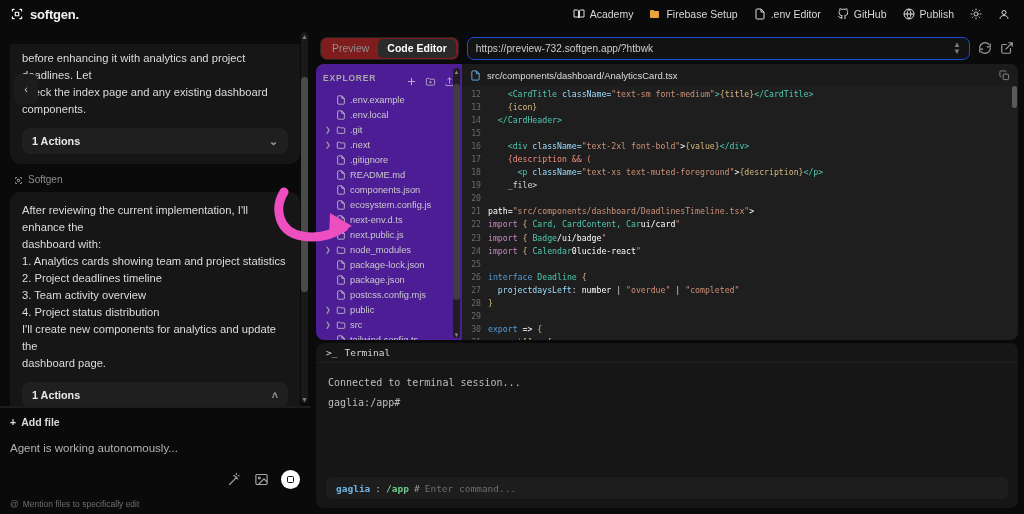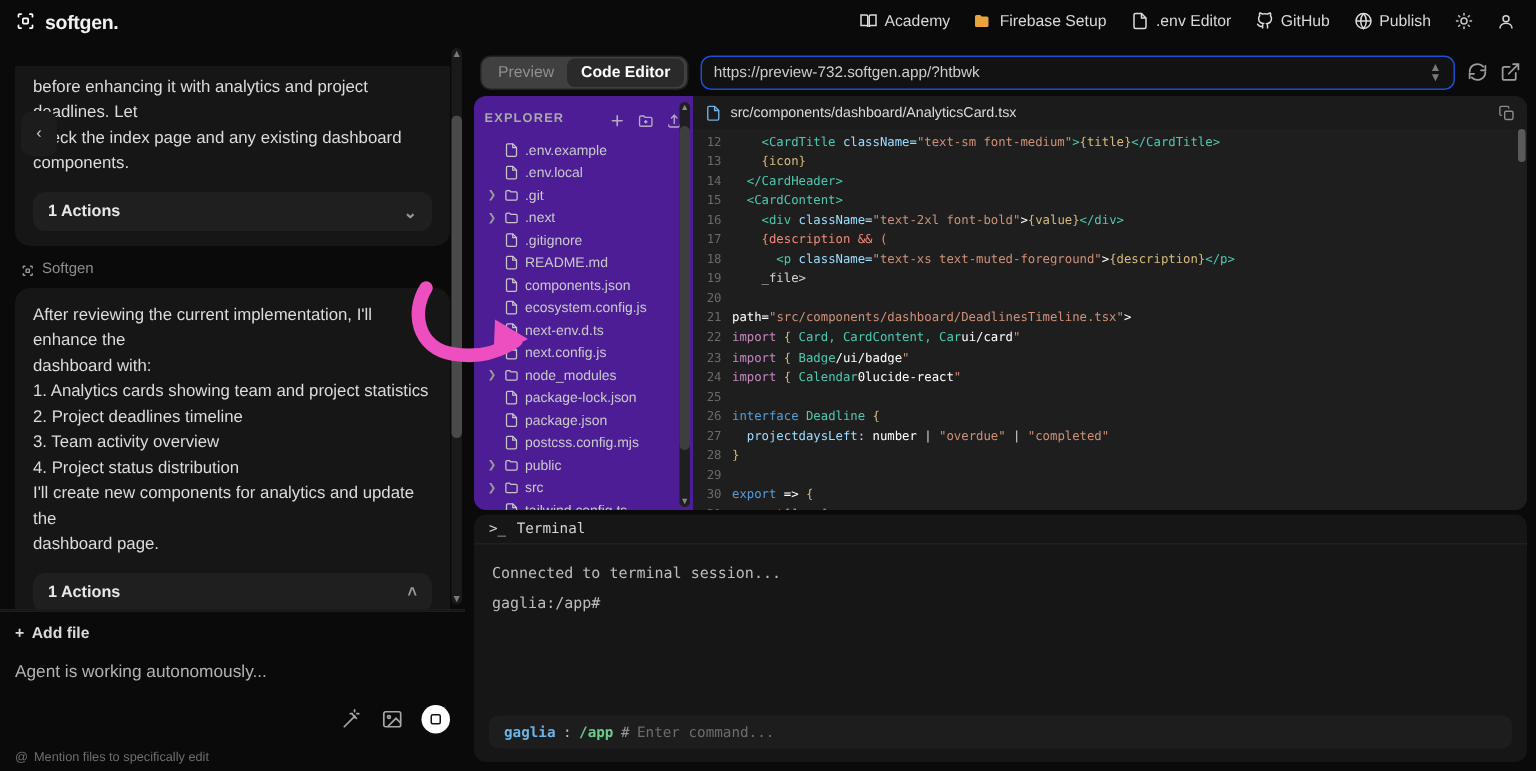"Preview" .seg { background: #404040 -> #7f1d1d }
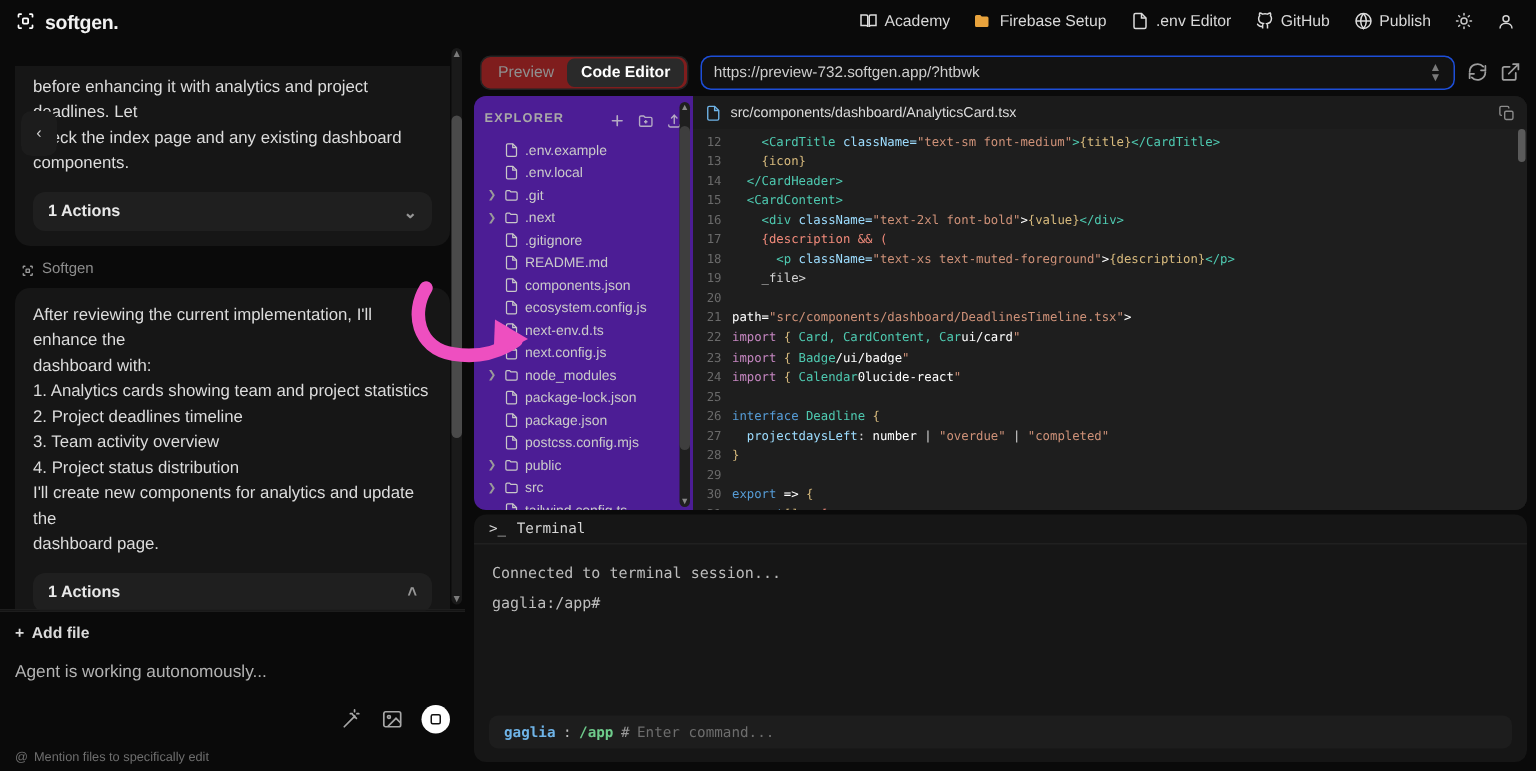"<CardContent>" span.code-text { html: <span><span> </span><span>&lt;CardContent&gt;</span></span> -> none }
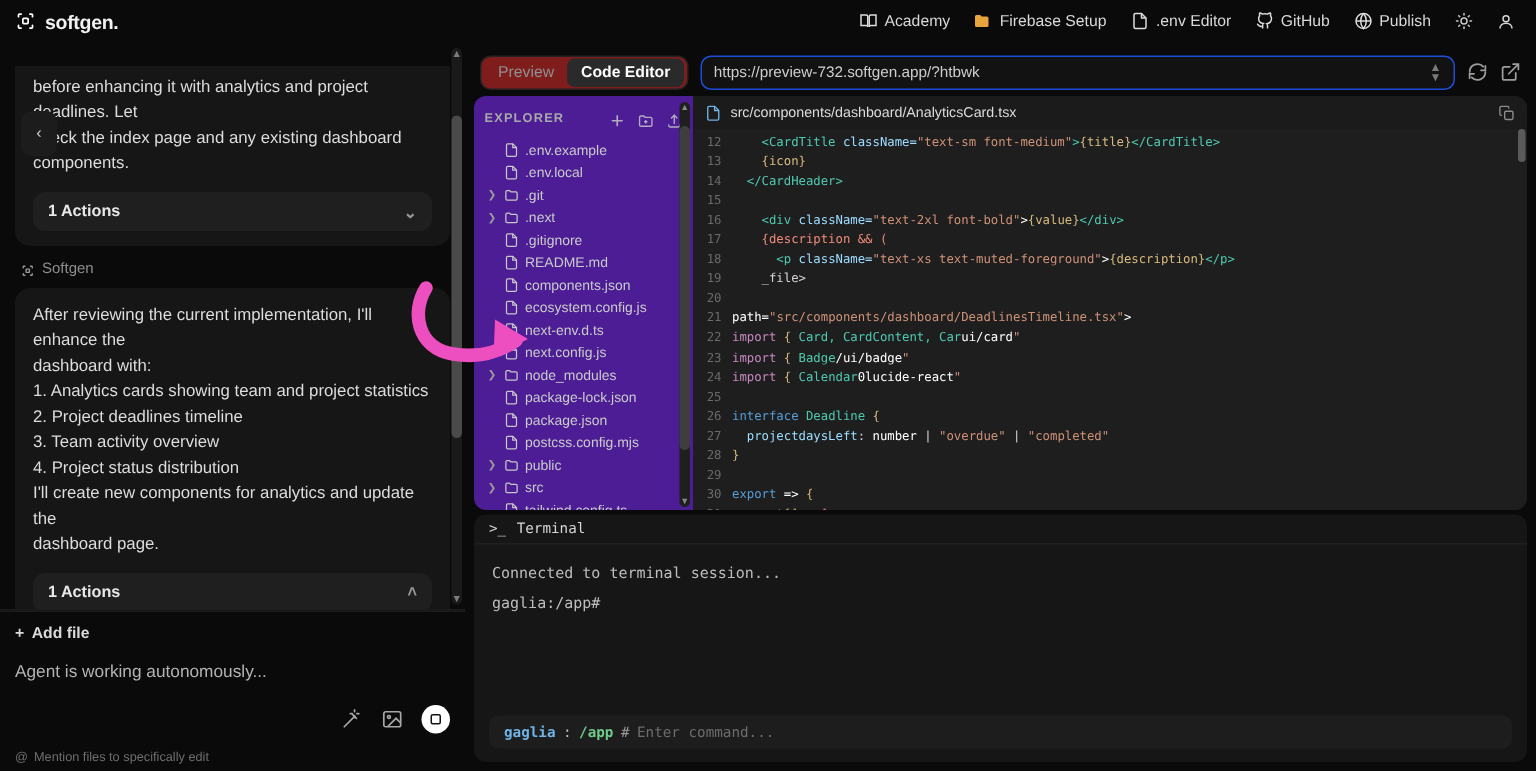"next.config.js" span { text: next.config.js -> next.public.js }
